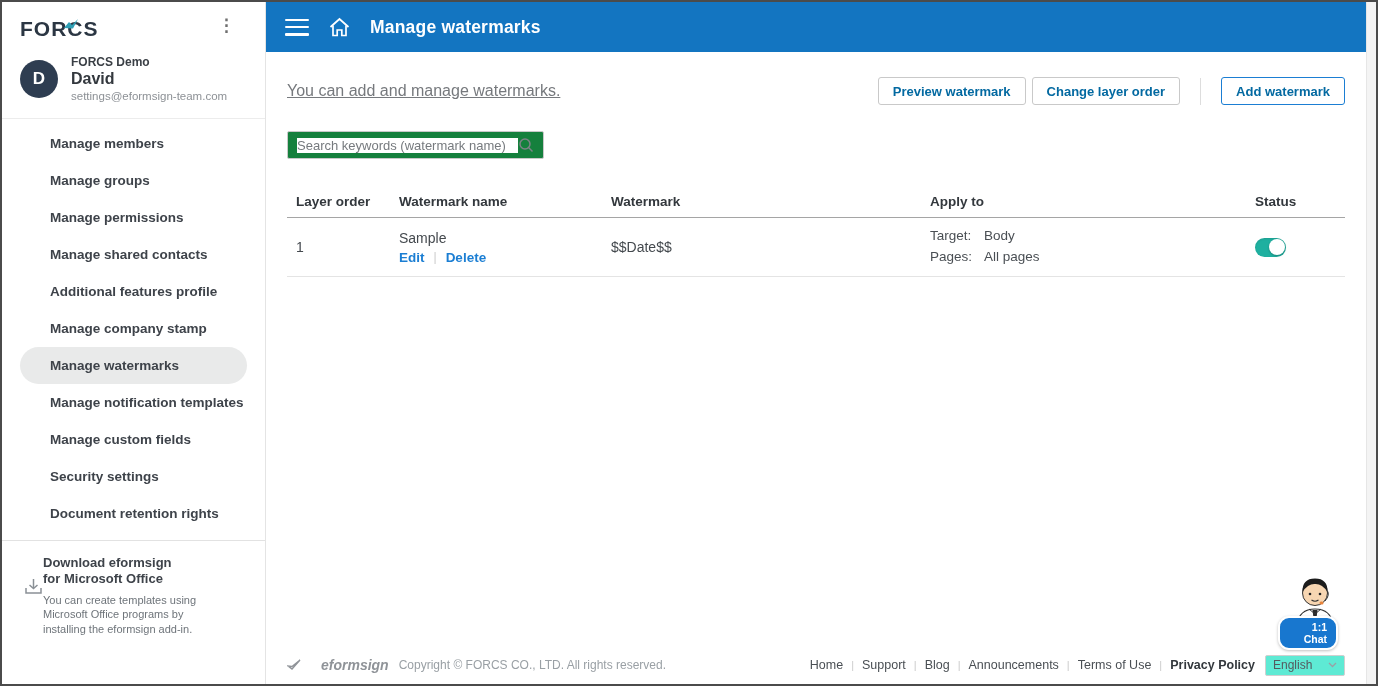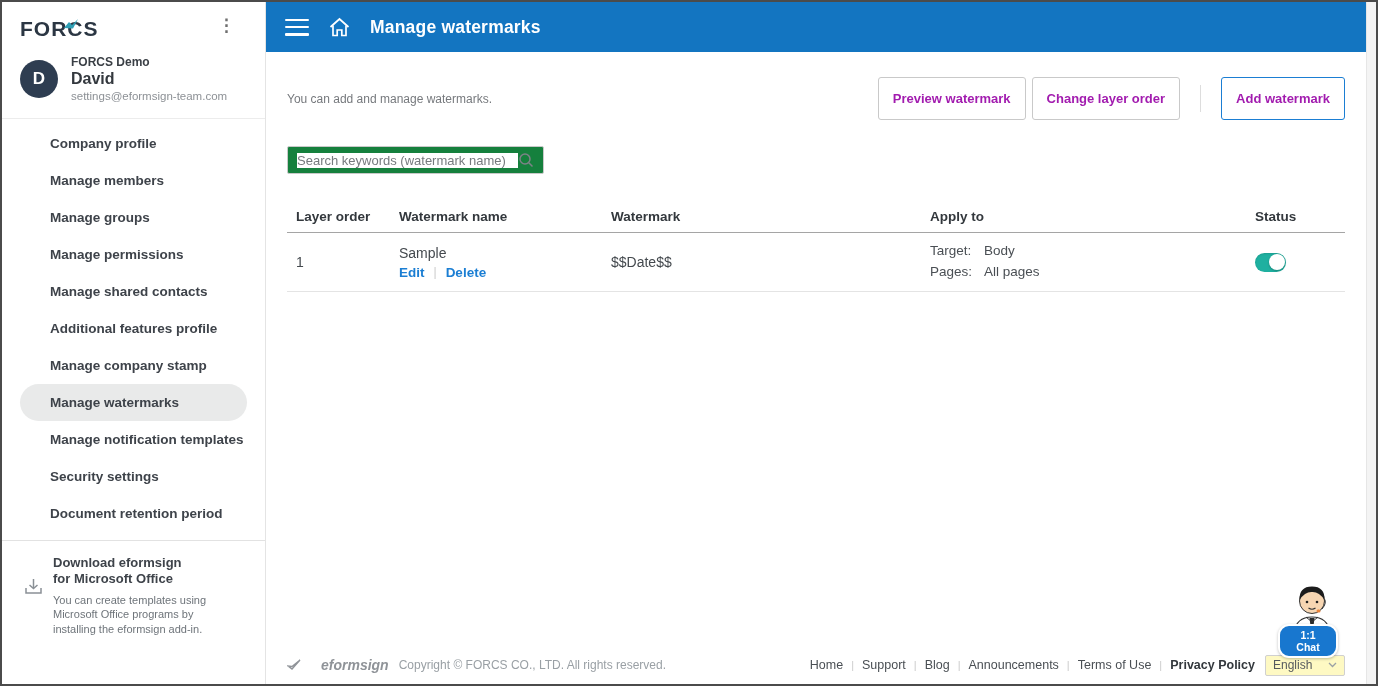"You can add and manage" .page-desc { font-size: 12px -> 16px; text-decoration: none -> underline }
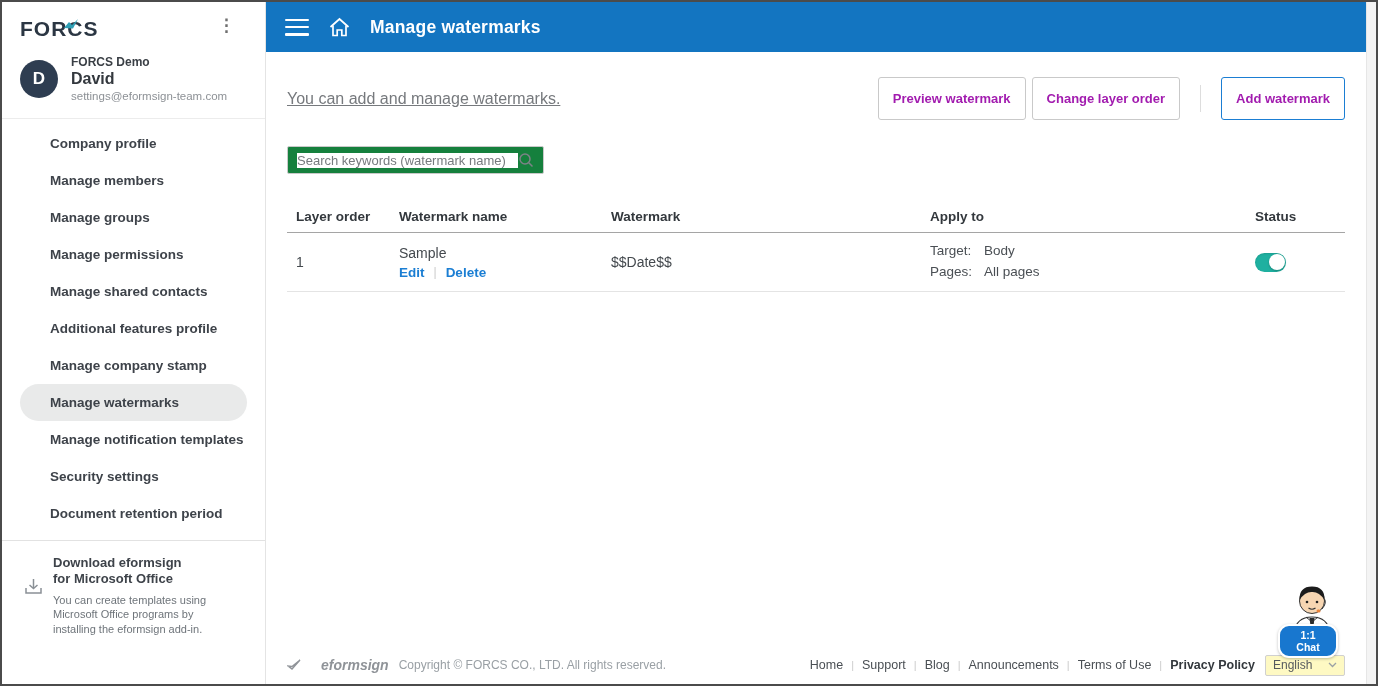"Preview watermark" .btn { color: #a21caf -> #0369a1; height: 43px -> 28px }
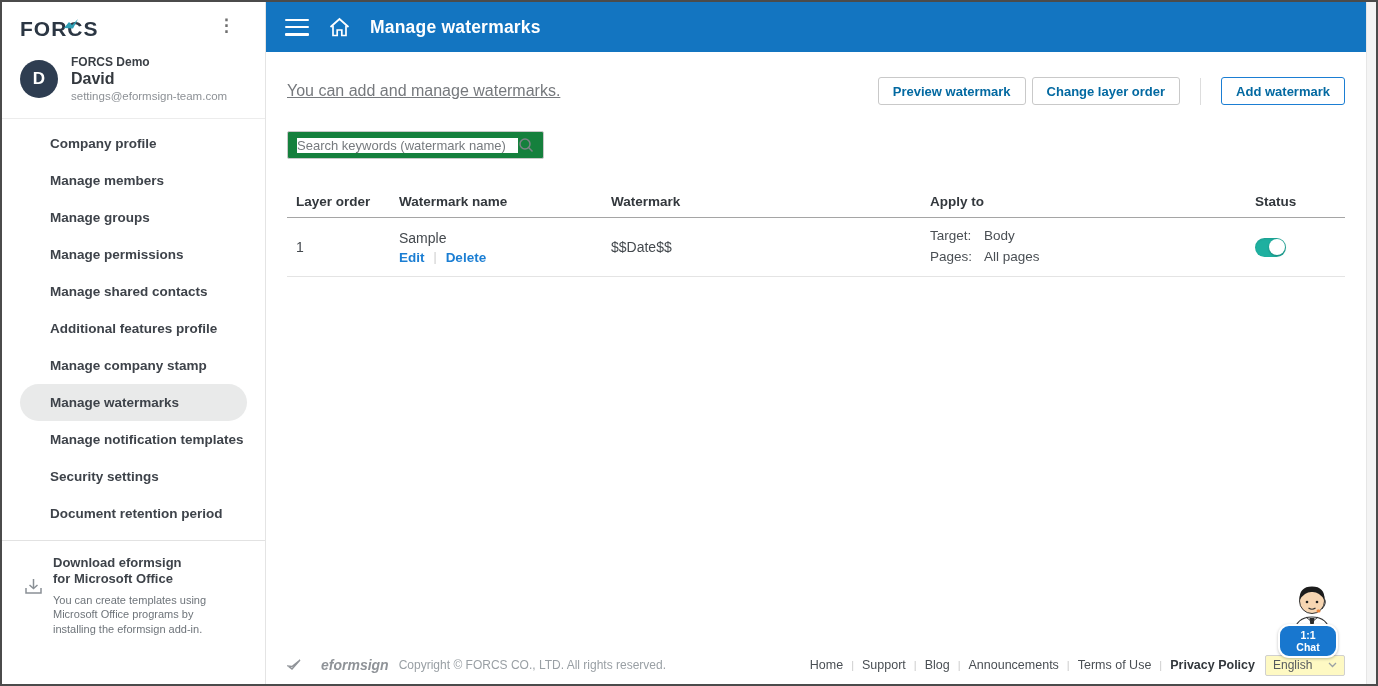"Company profile" div.nav-item { html: <div> <span>Company profile</span> </div> -> none }
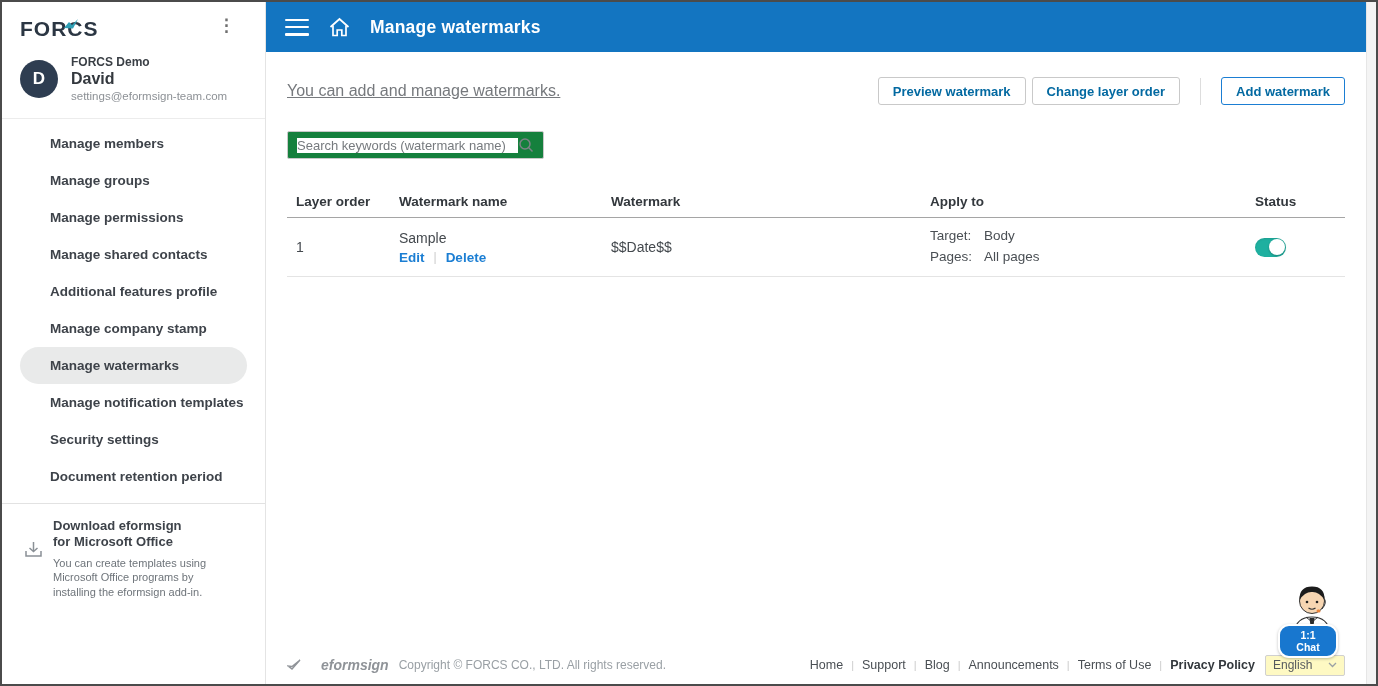"Manage custom fields" div.nav-item { html: none -> <div> <span>Manage custom fields</span> </div> }
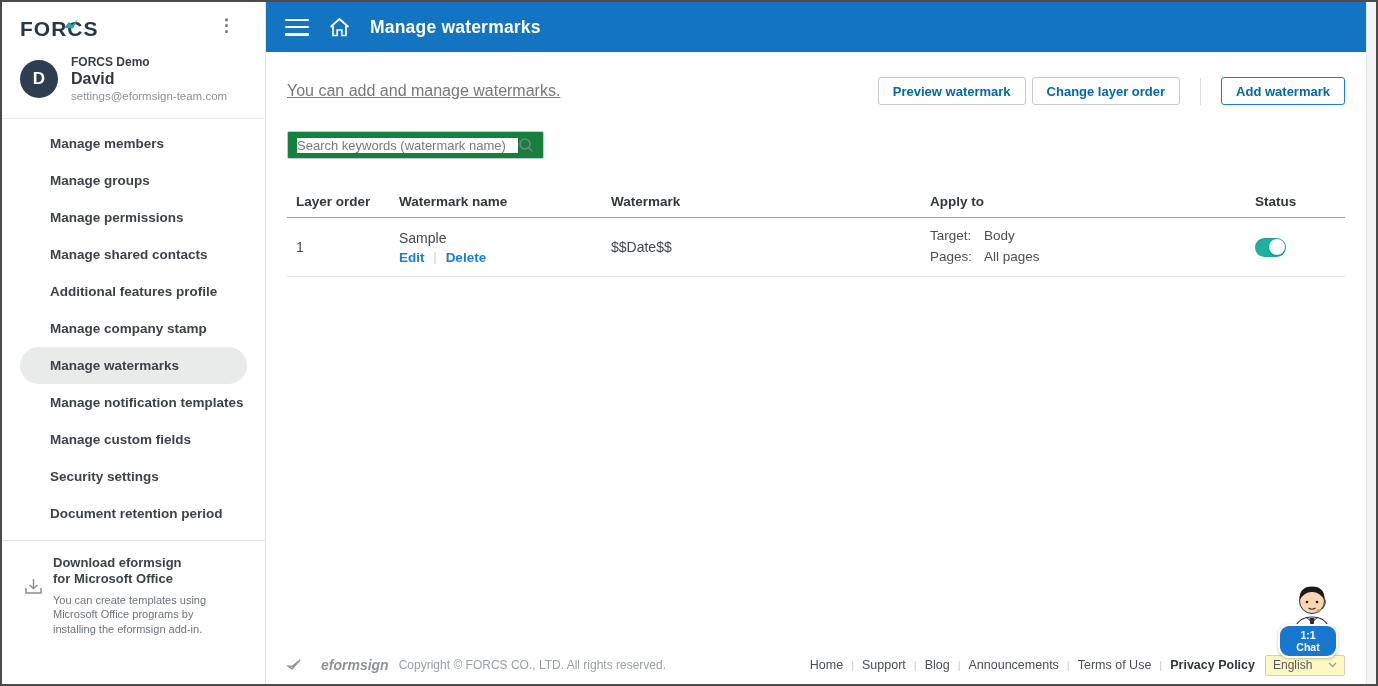"Document retention period" span { text: period -> rights }
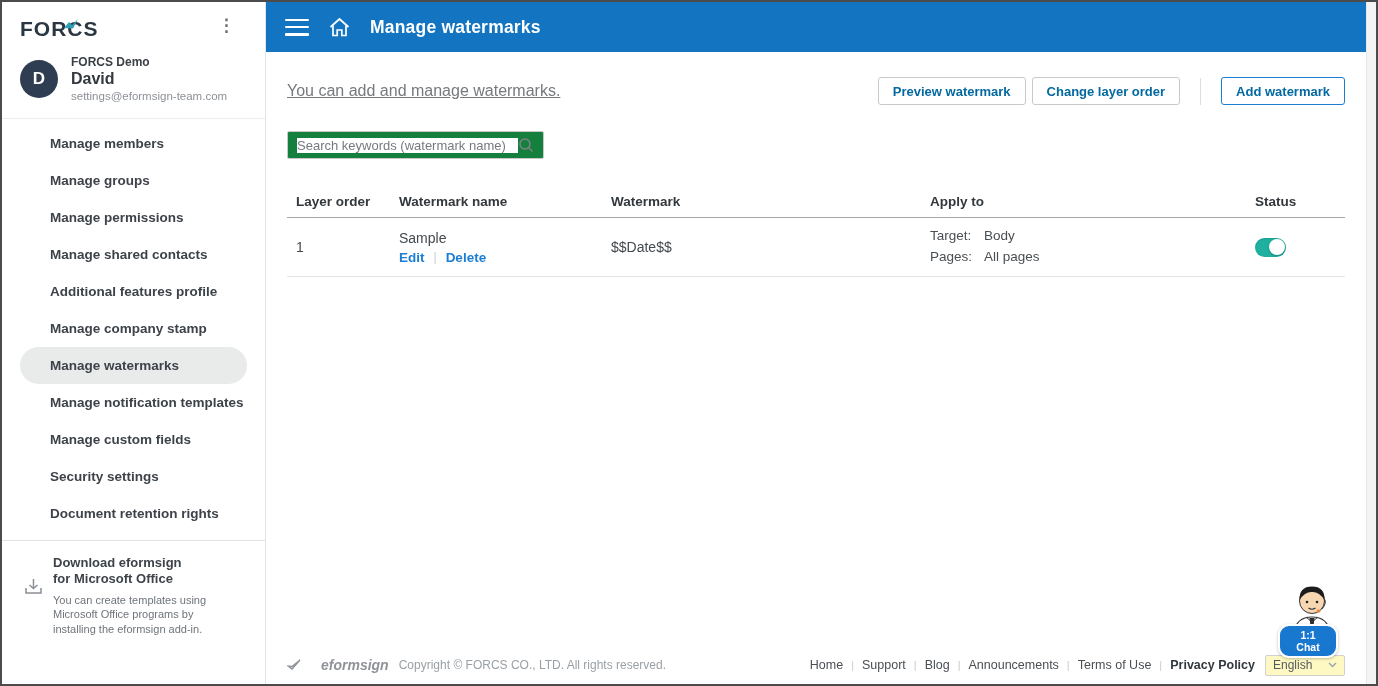"Download eformsign for Microsoft Office" .sb-download { gap: 10px -> none }
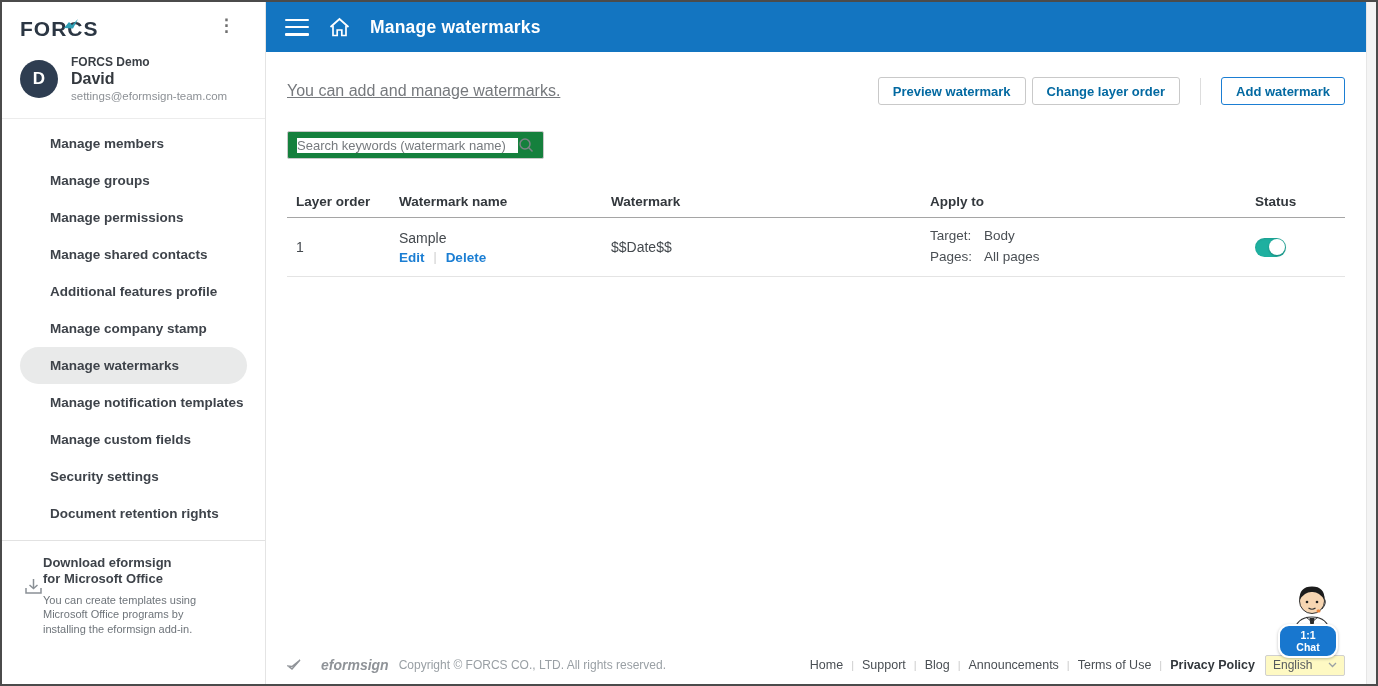"1:1 Chat" .chat-widget { bottom: 26px -> 34px; text-align: center -> right }
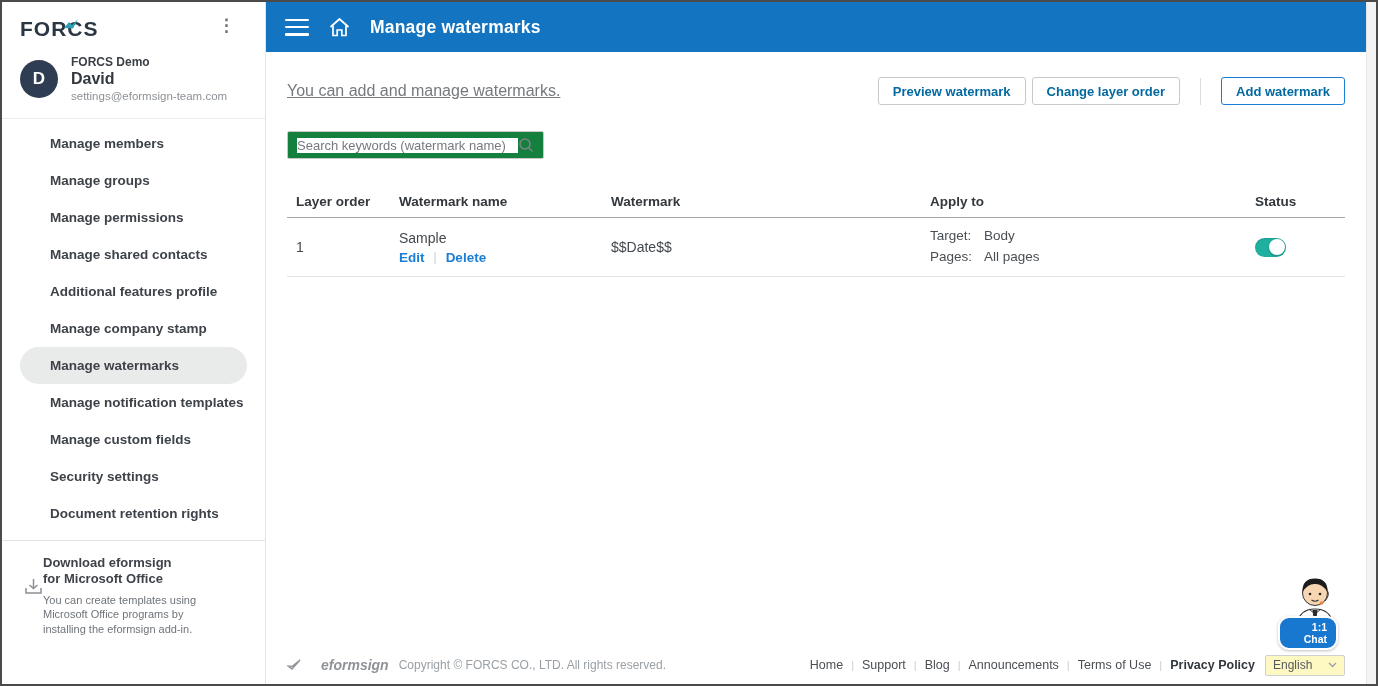"English" .lang-select { background: #fef9c3 -> #5eead4 }
